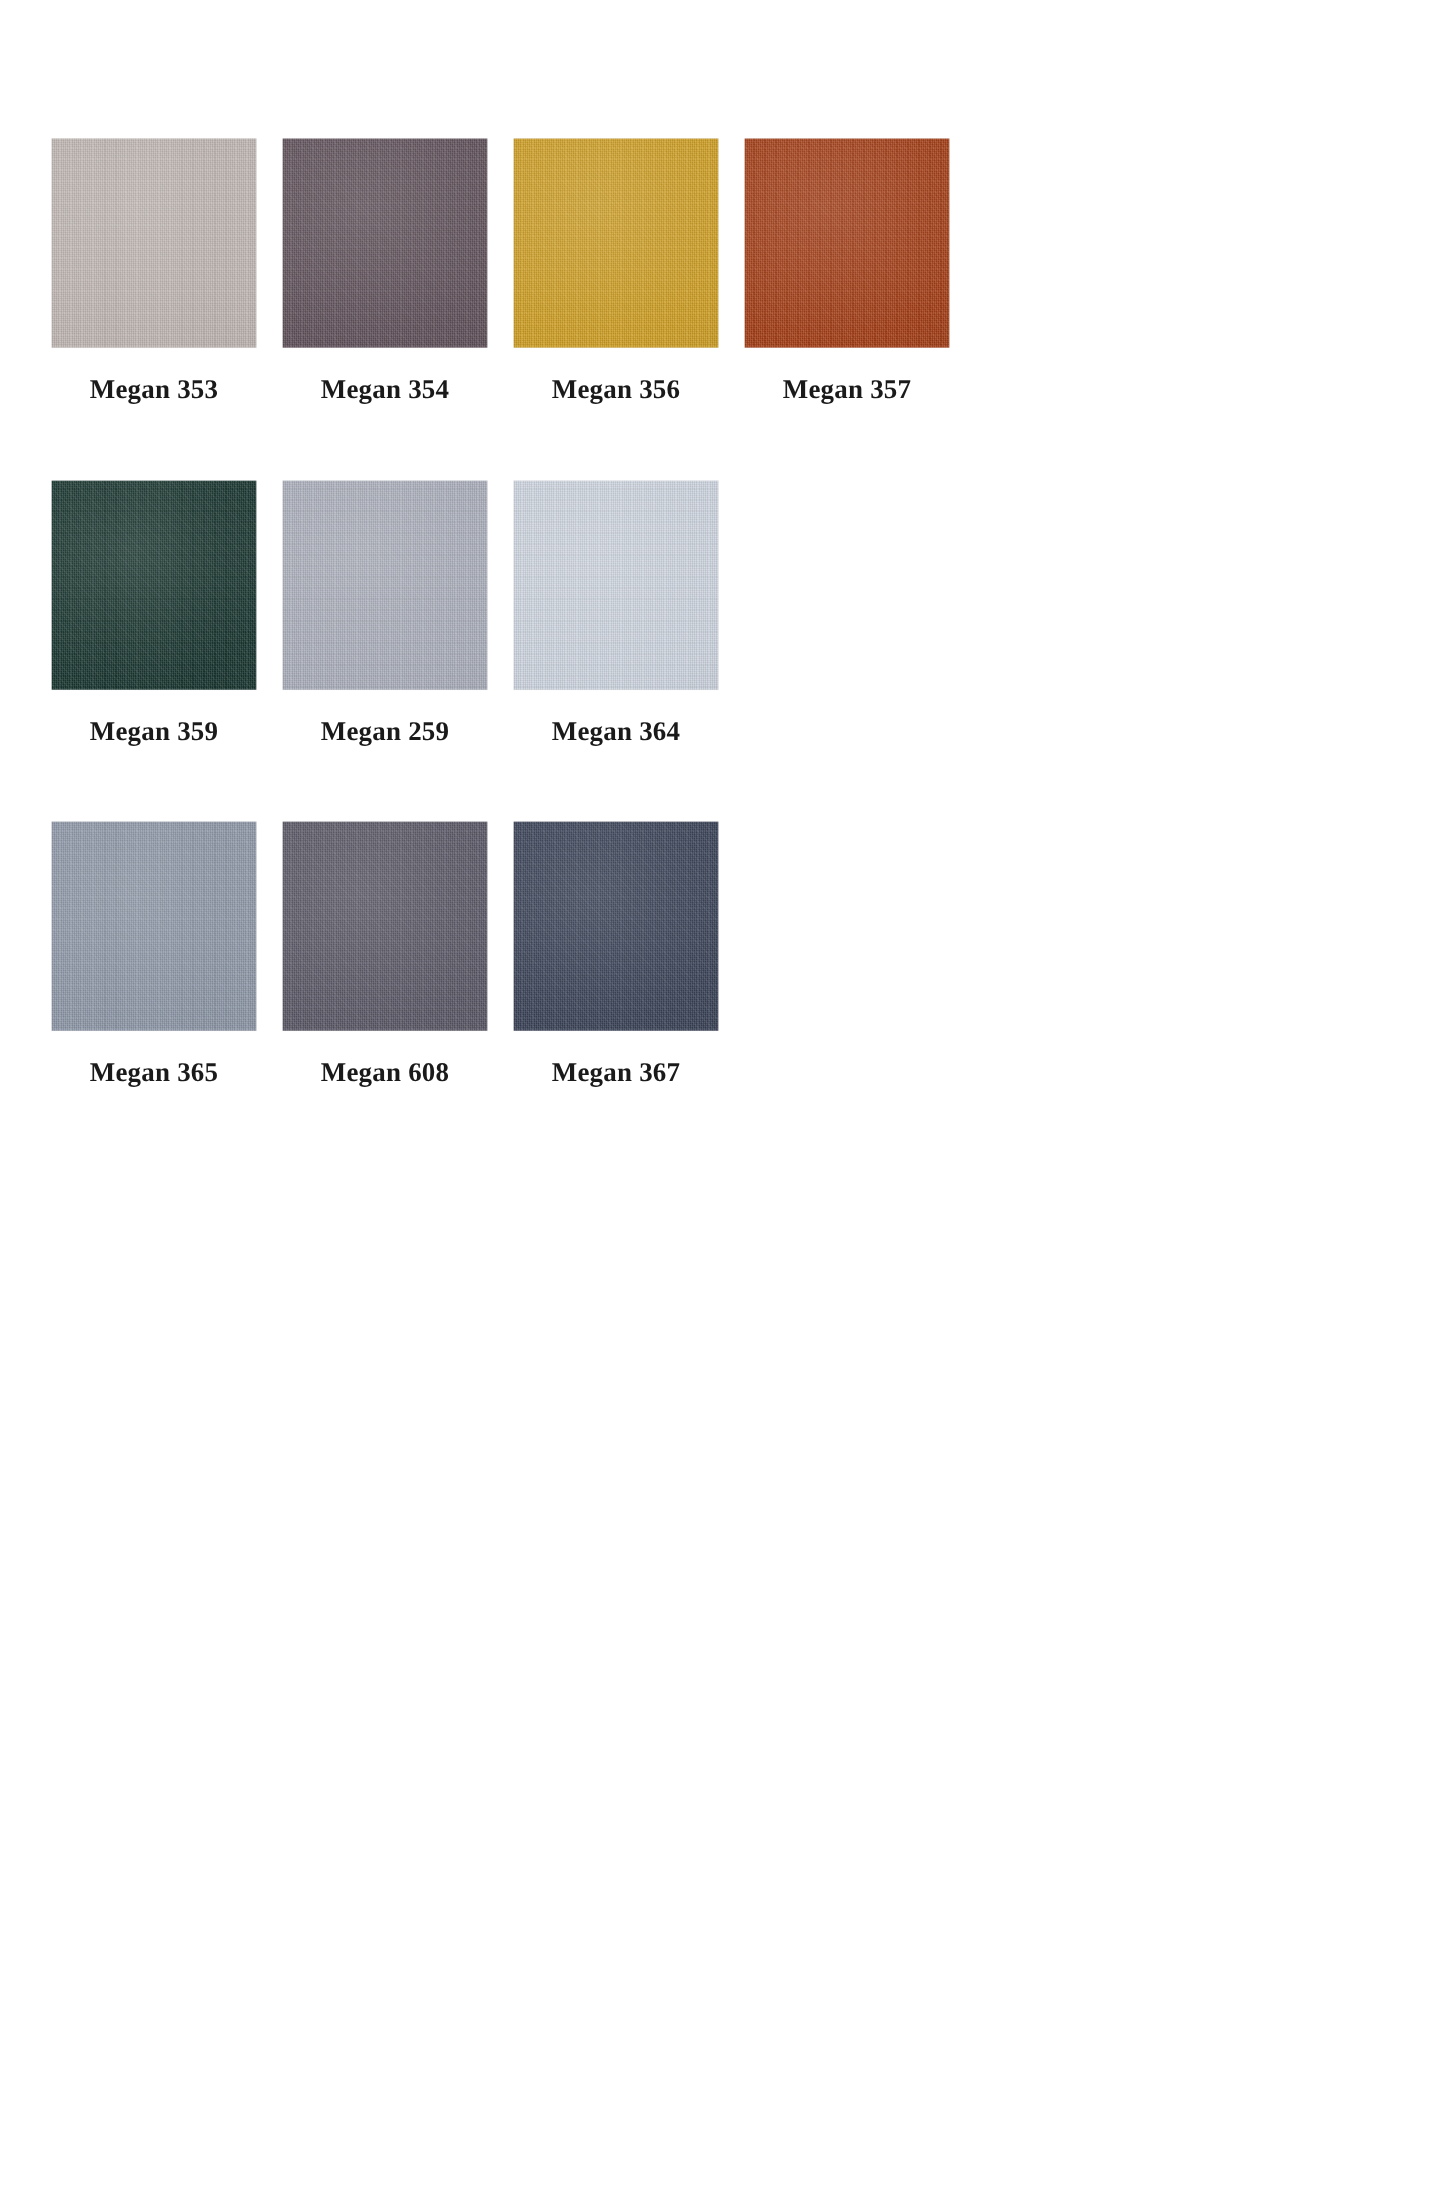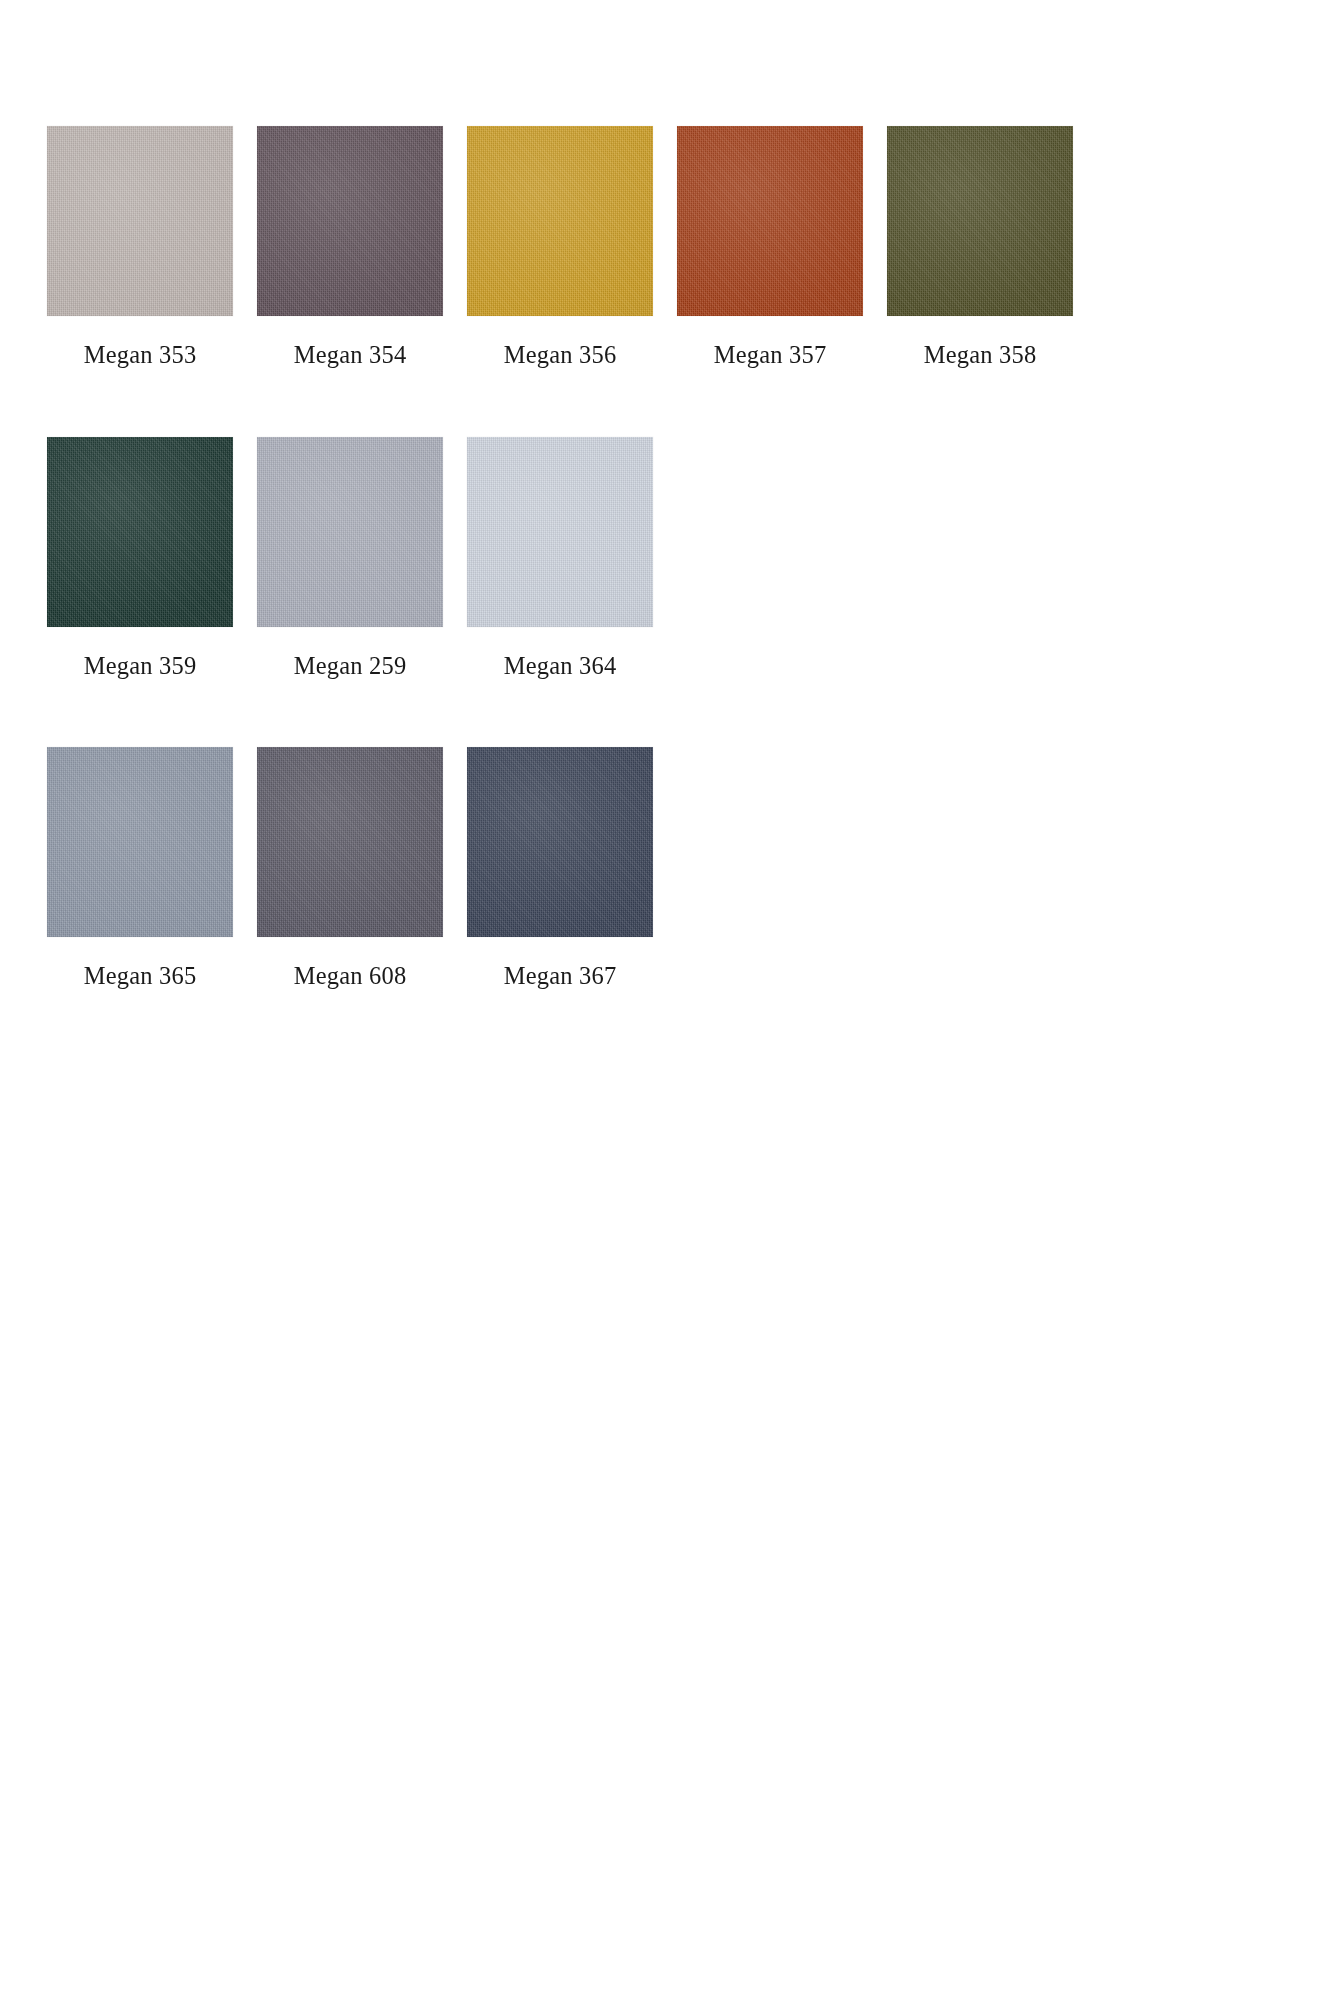"Megan 353" .swatch-cell { font-weight: none -> bold }
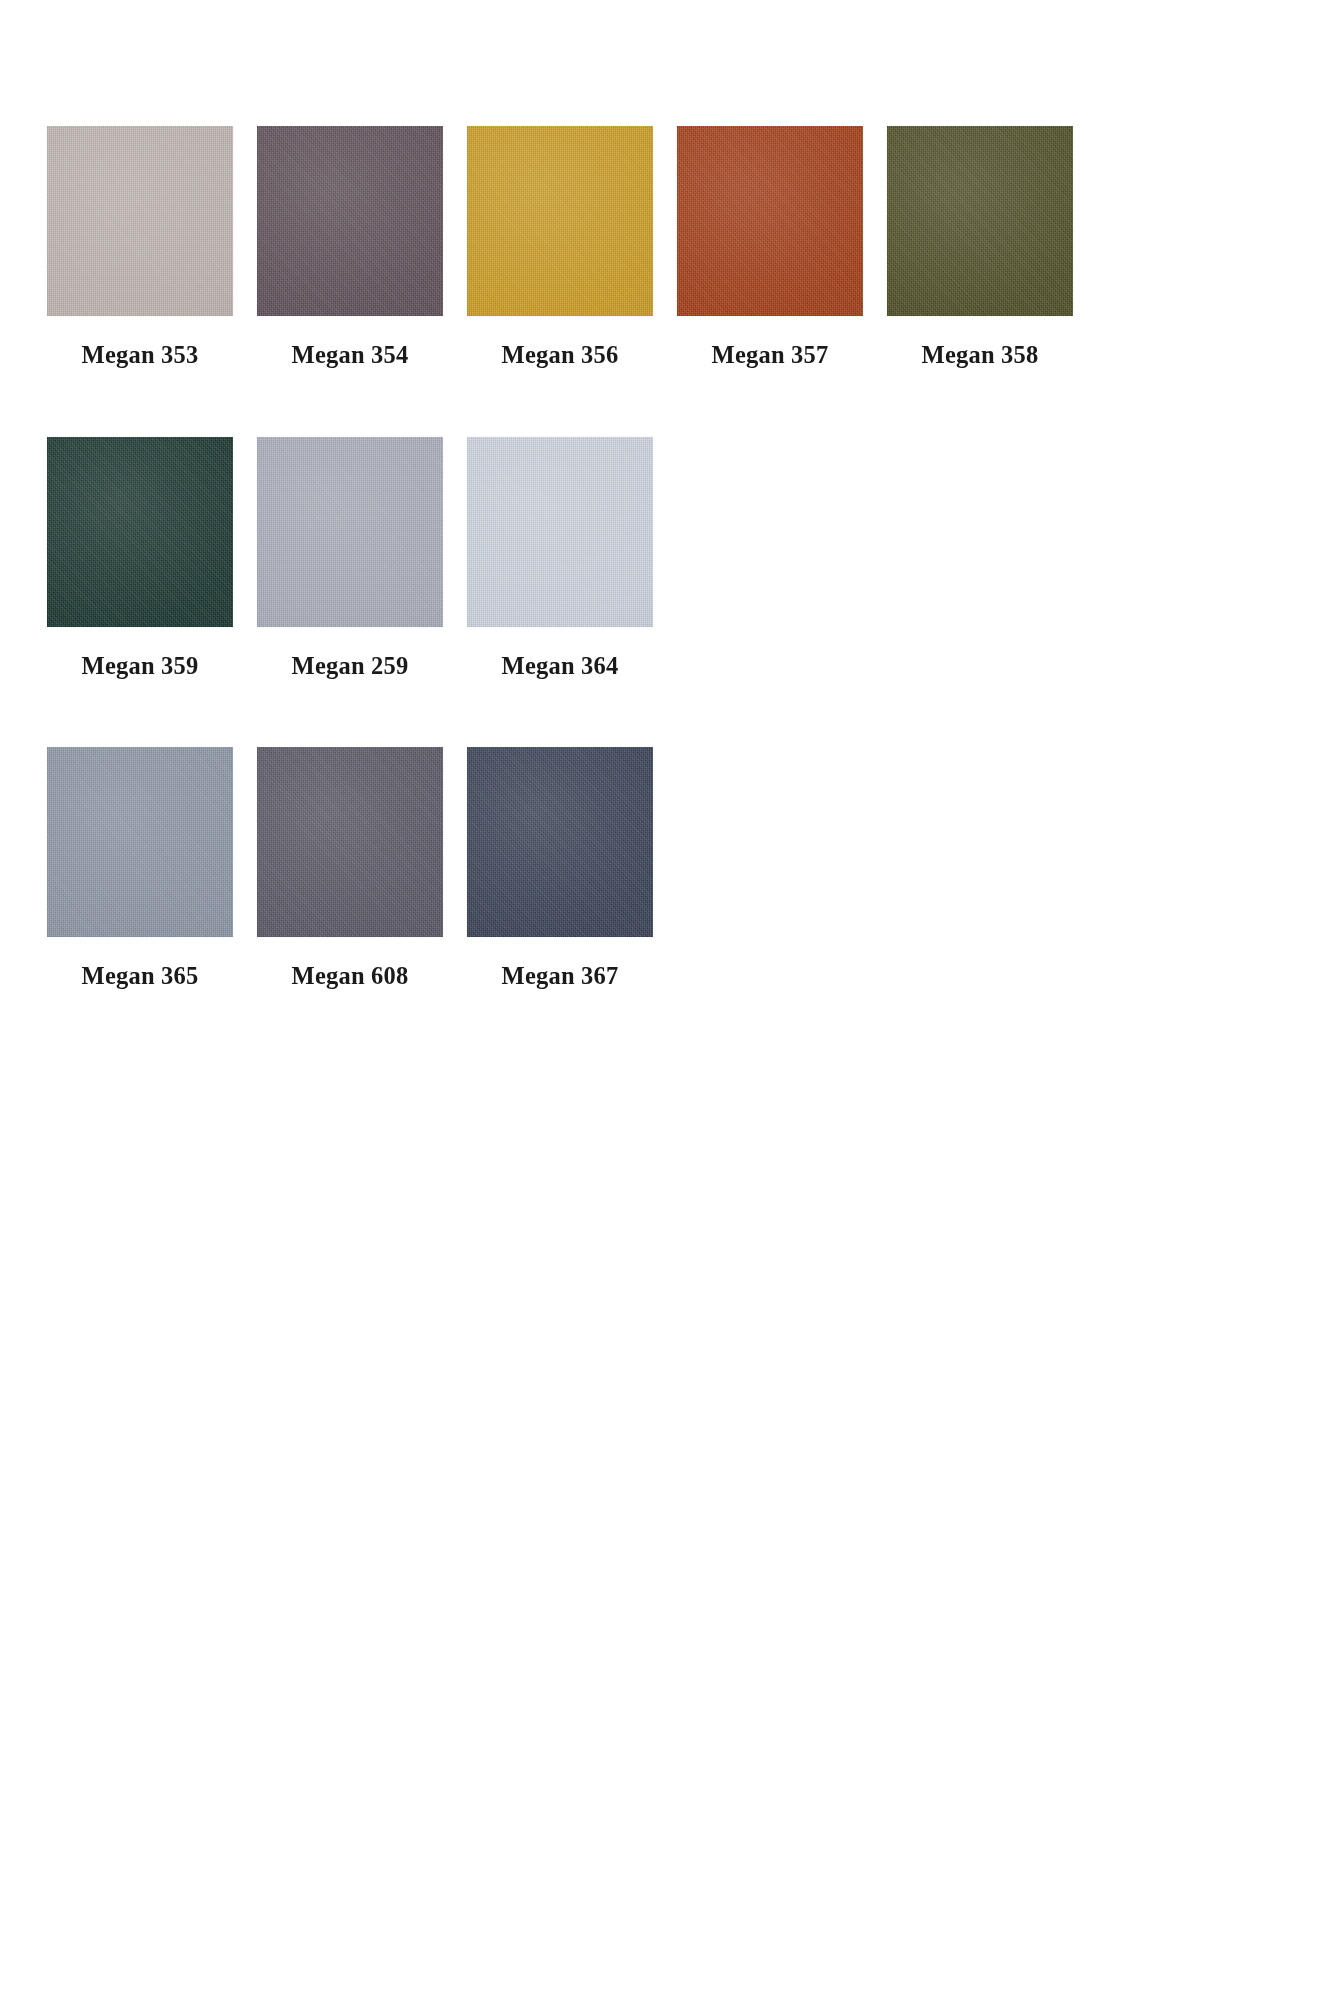"Megan 358" div.swatch-cell { html: <div> <div></div> <div>Megan 358</div> </div> -> none }
